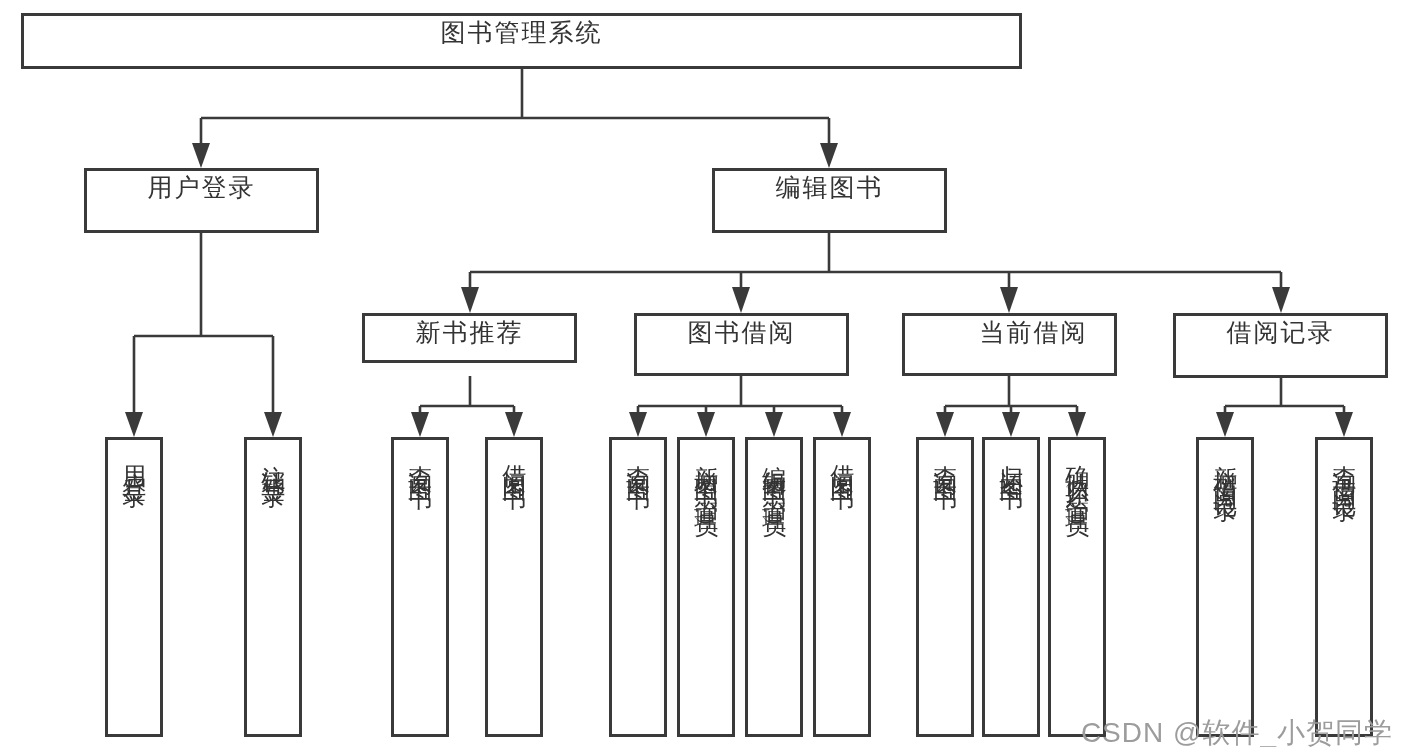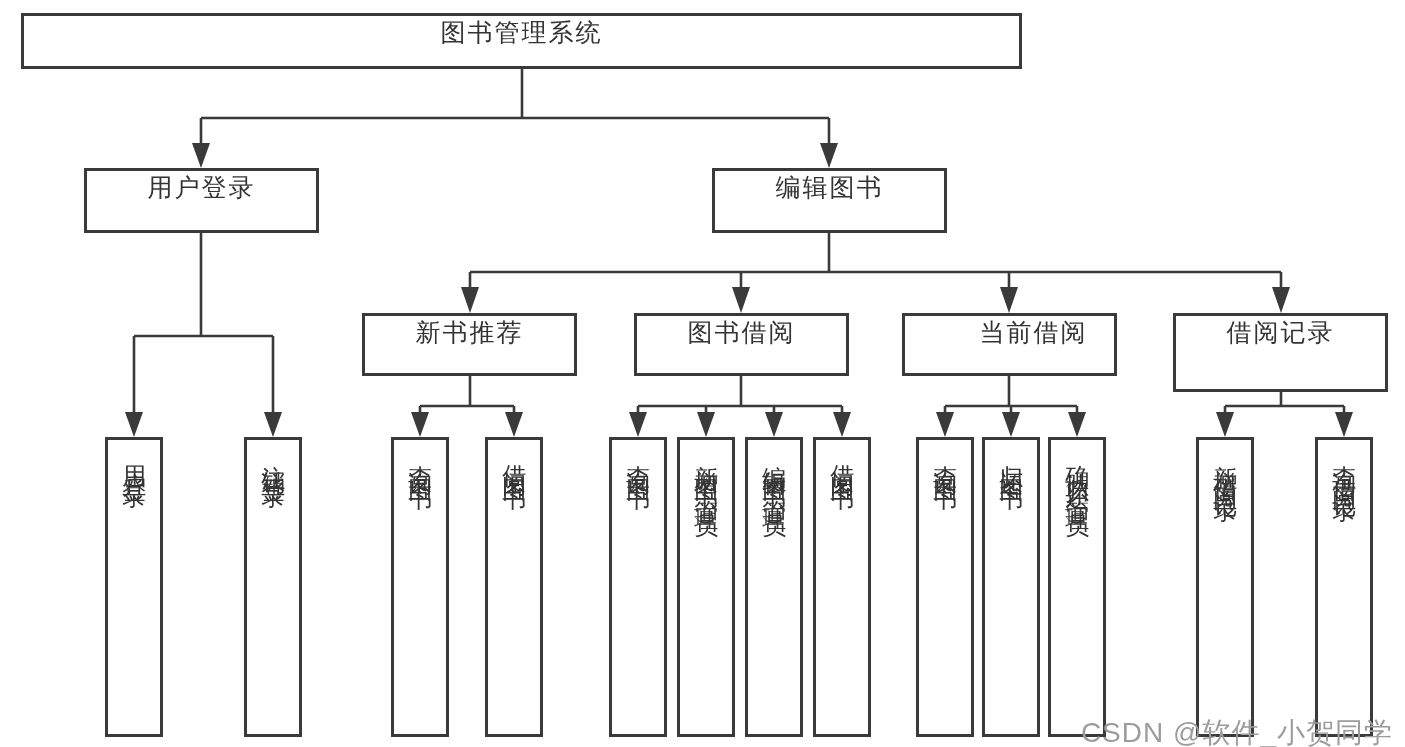"新书推荐" div.box { height: 63px -> 50px }
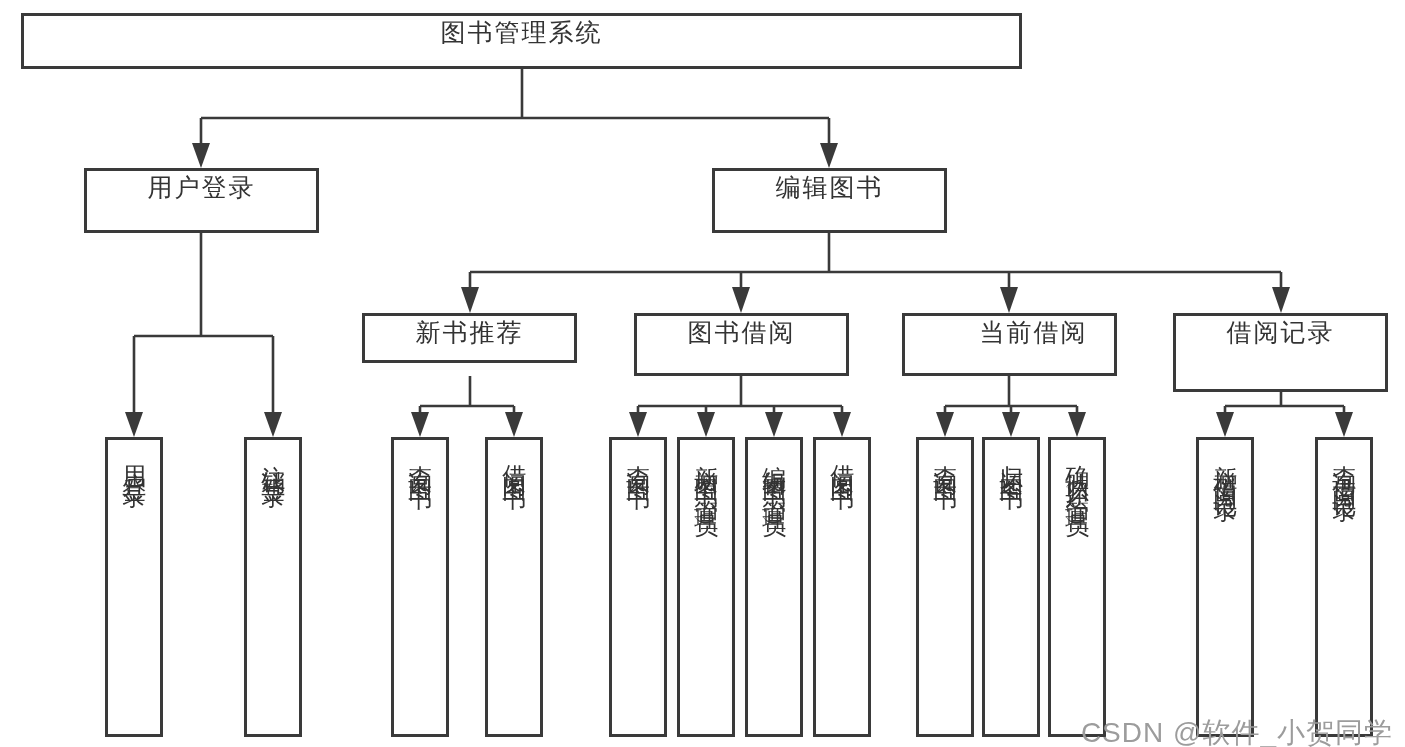"借阅记录" div.box { height: 79px -> 65px }
